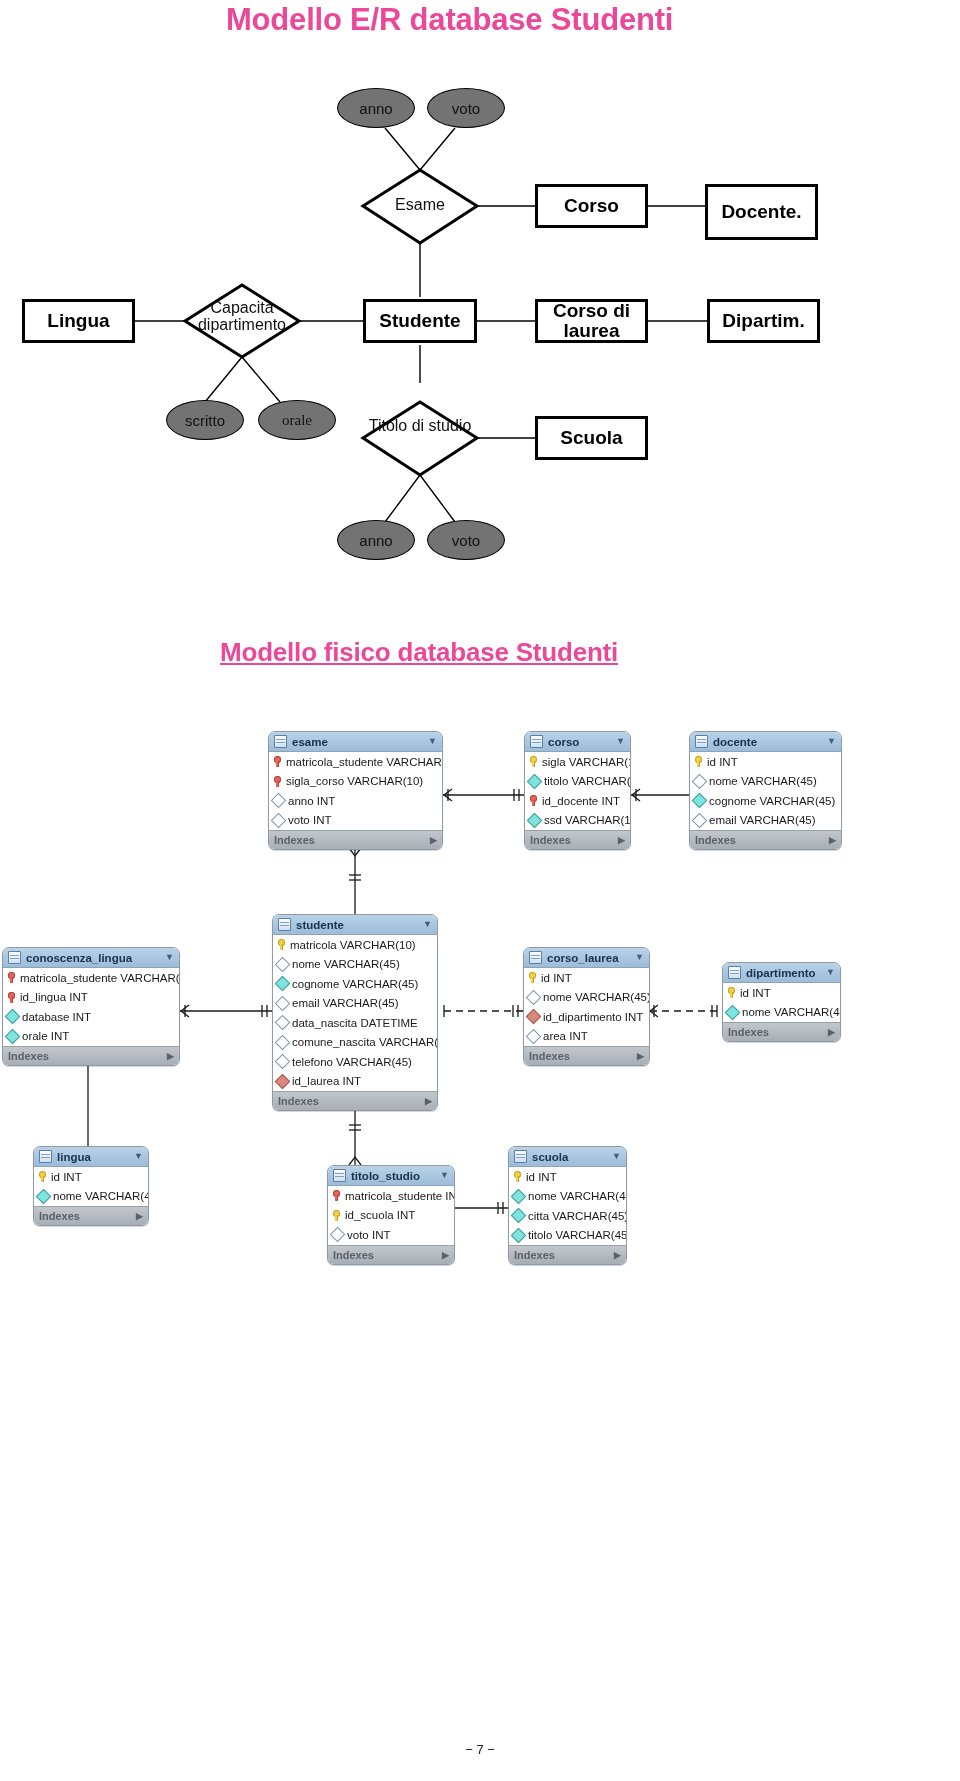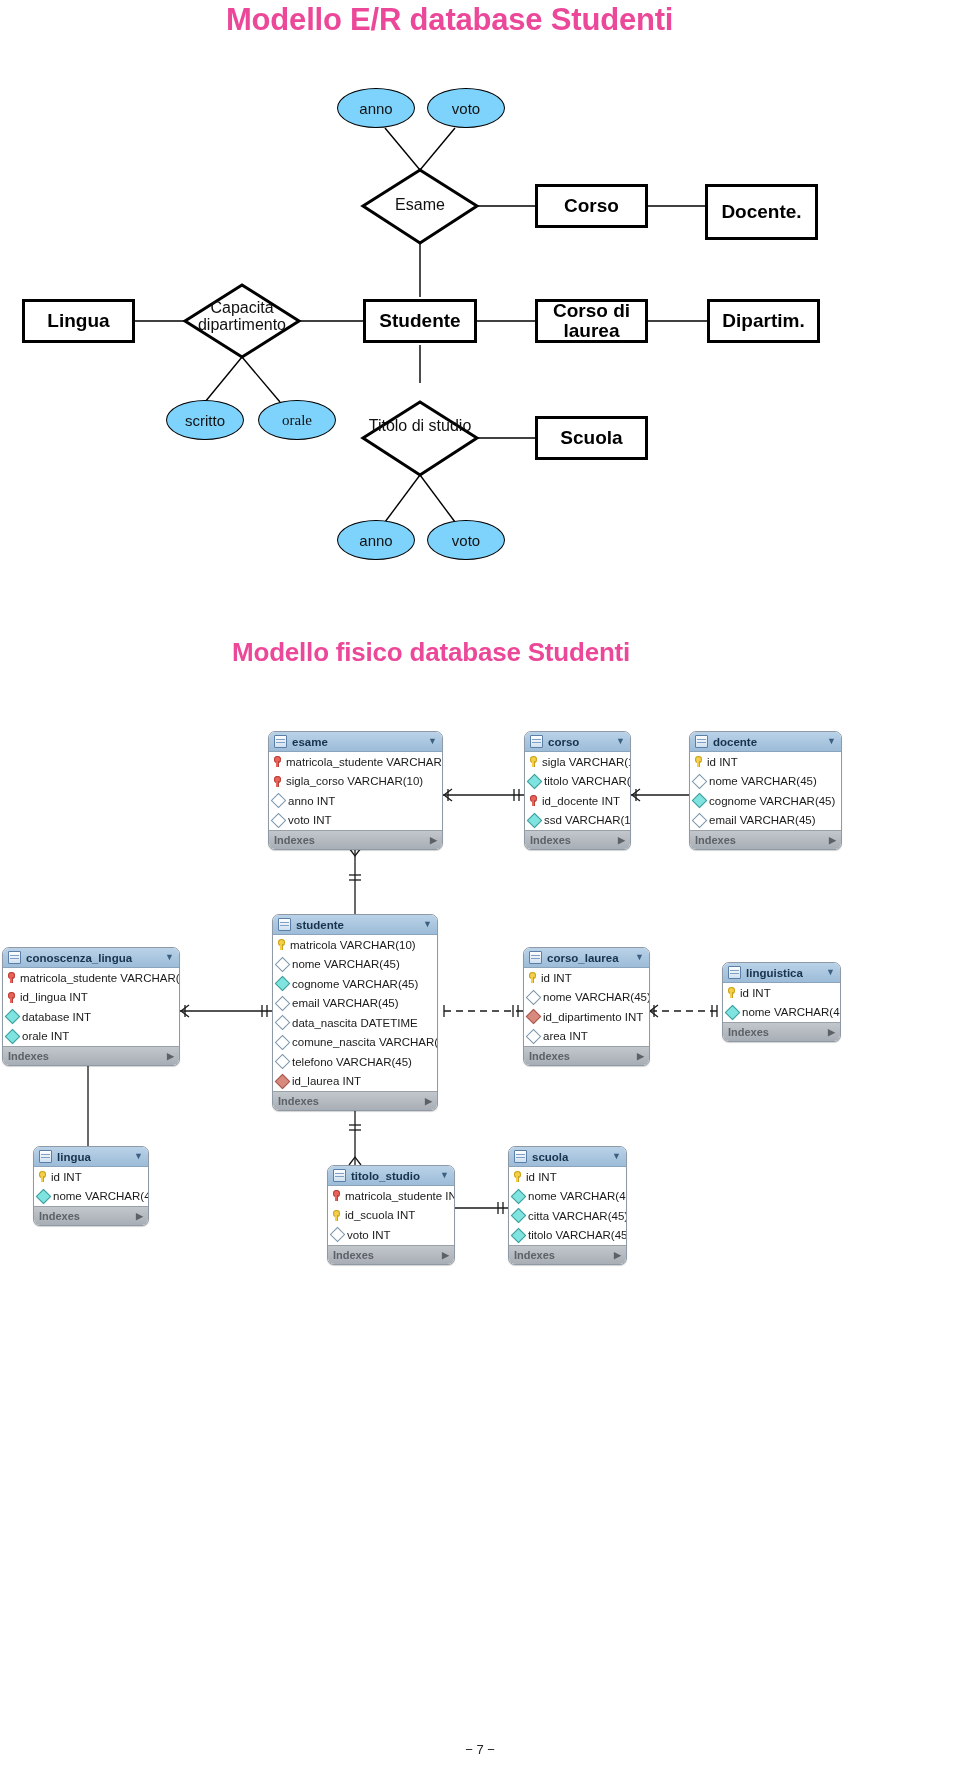"anno" .er-attr { background: #7dd3fc -> #737373 }
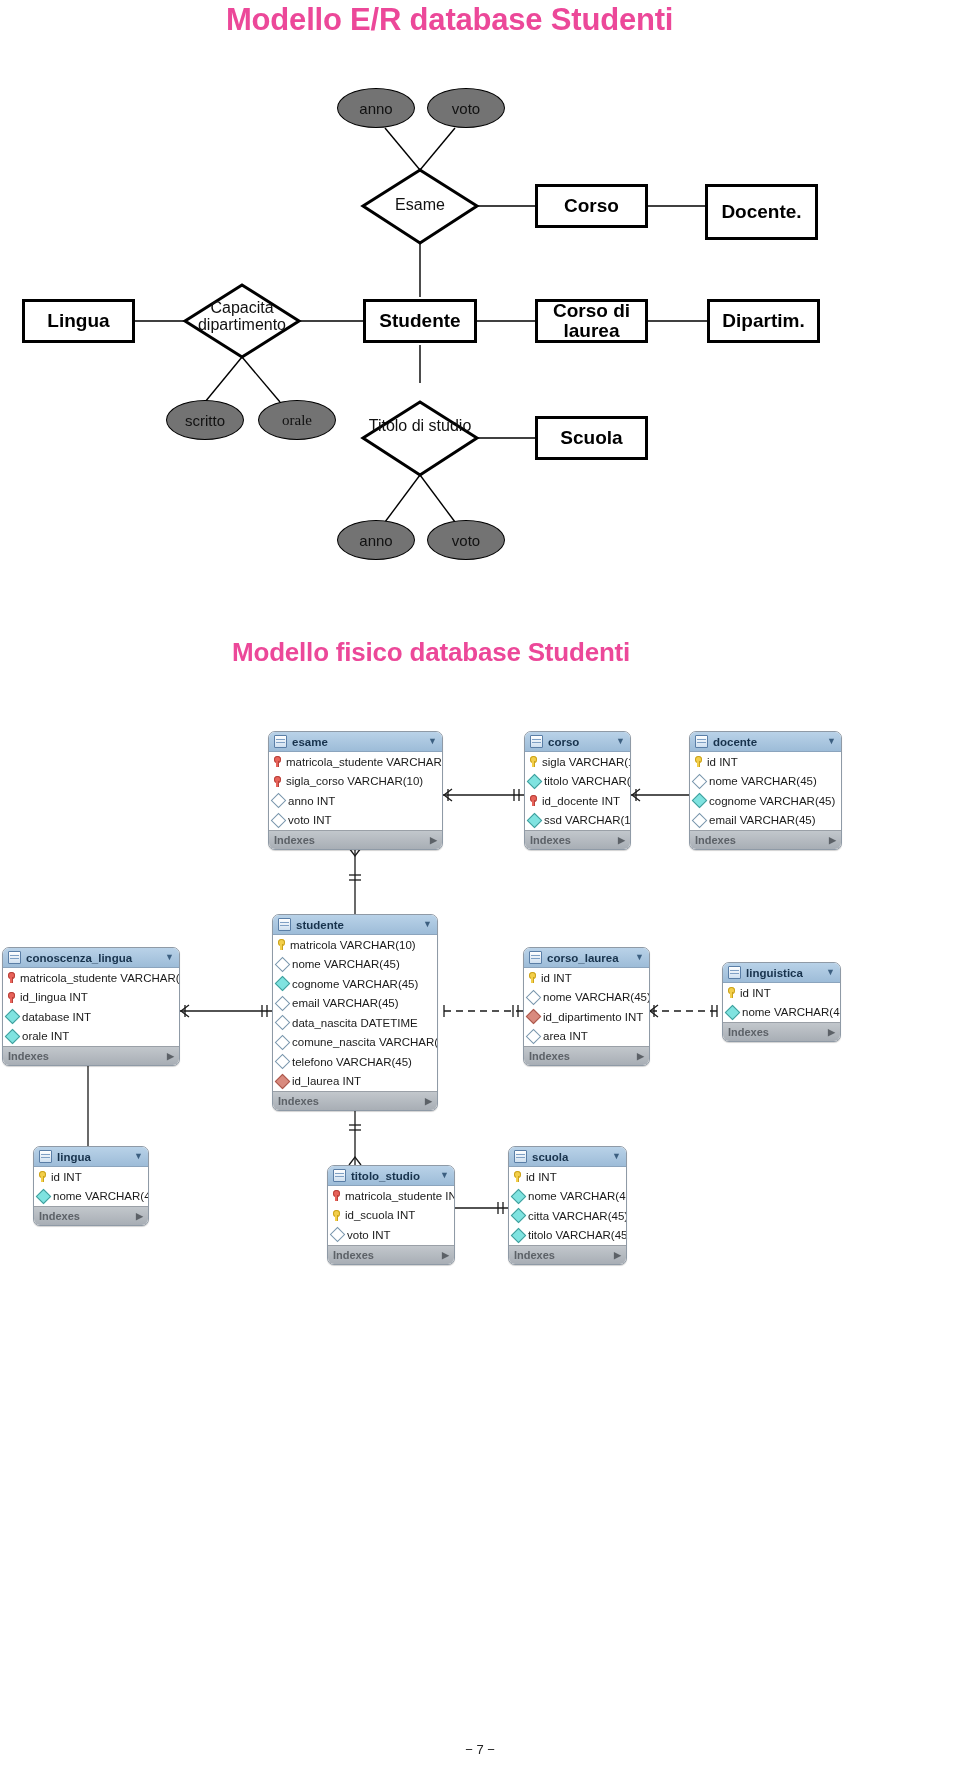"Modello fisico database Studenti" #title-fisico { left: 232px -> 220px; text-decoration: none -> underline }
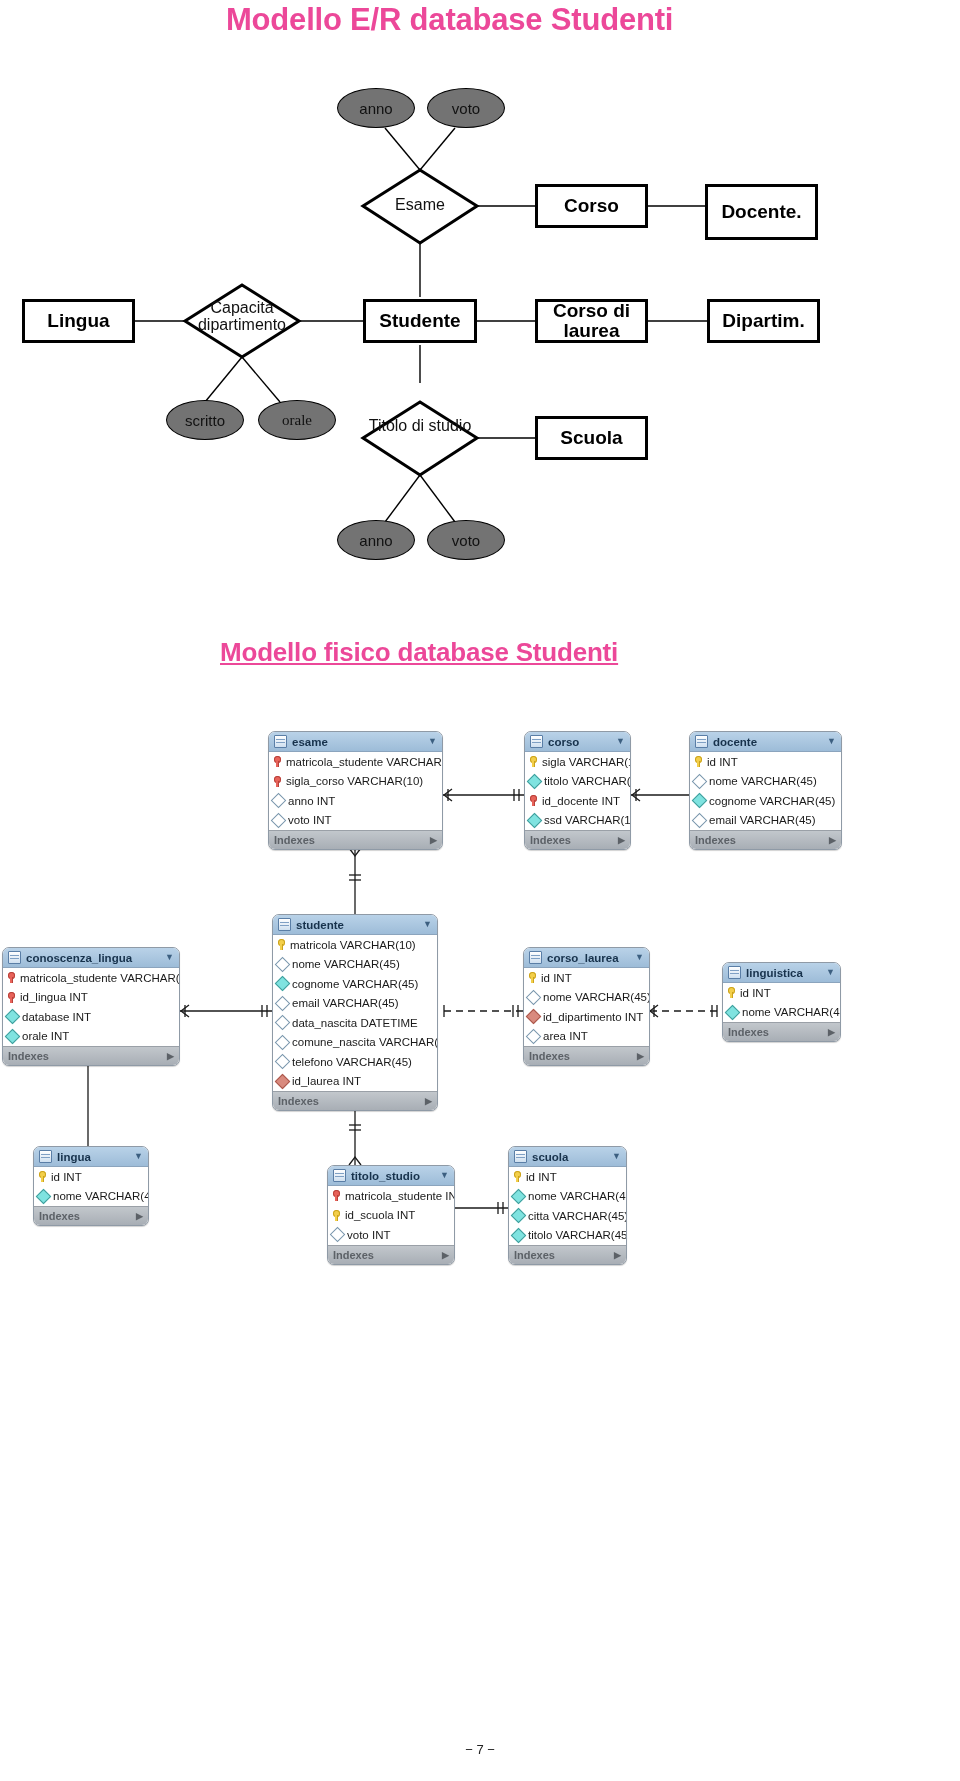"linguistica" span { text: linguistica -> dipartimento }
